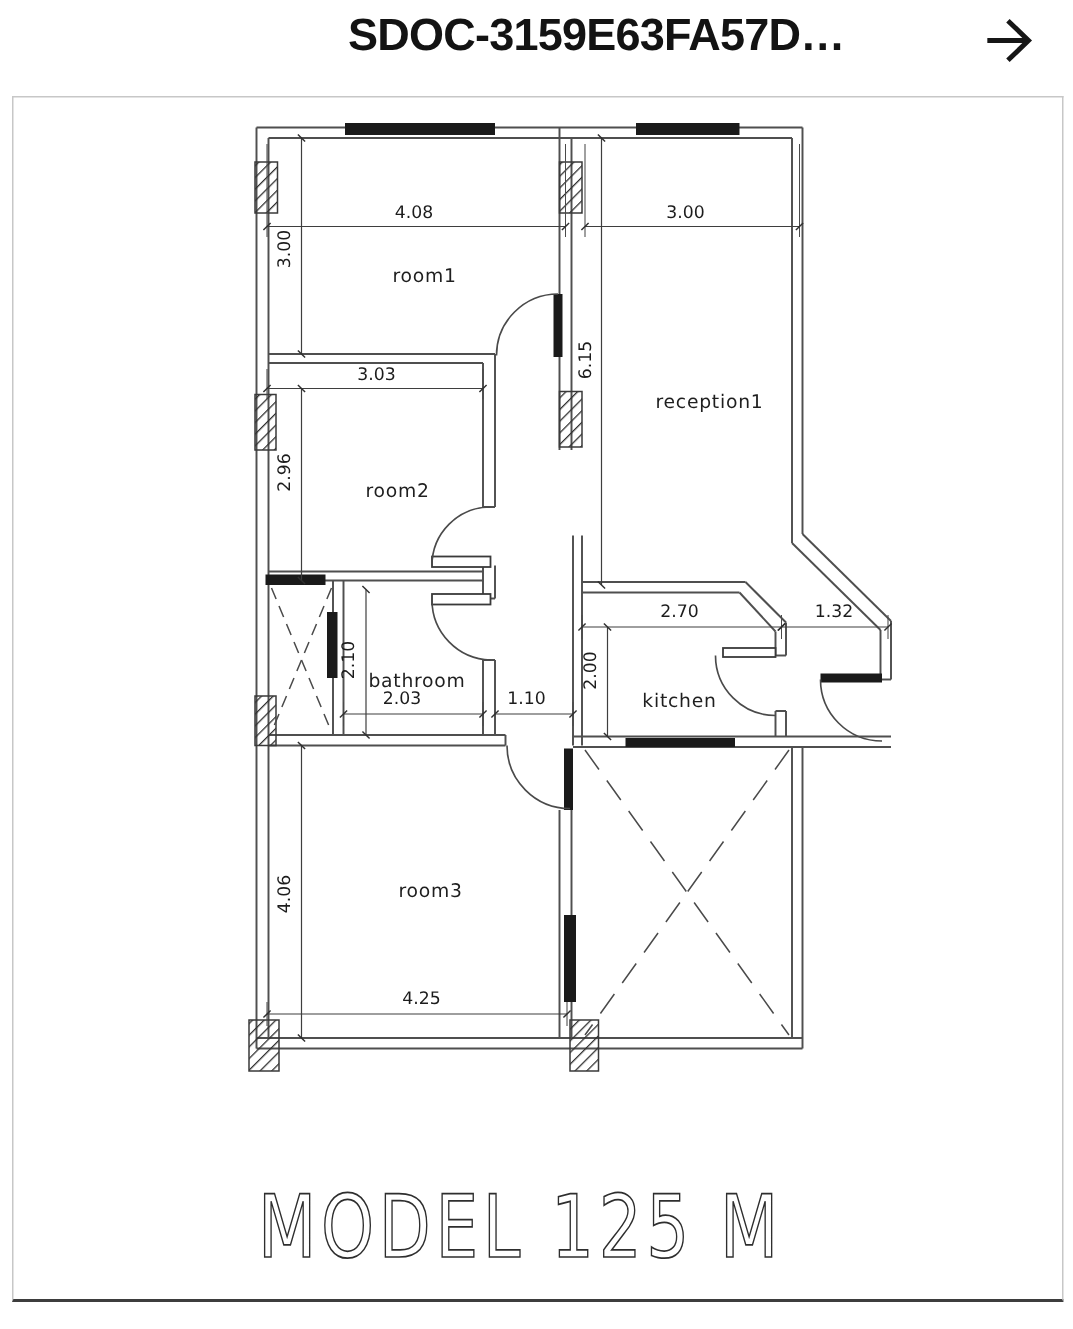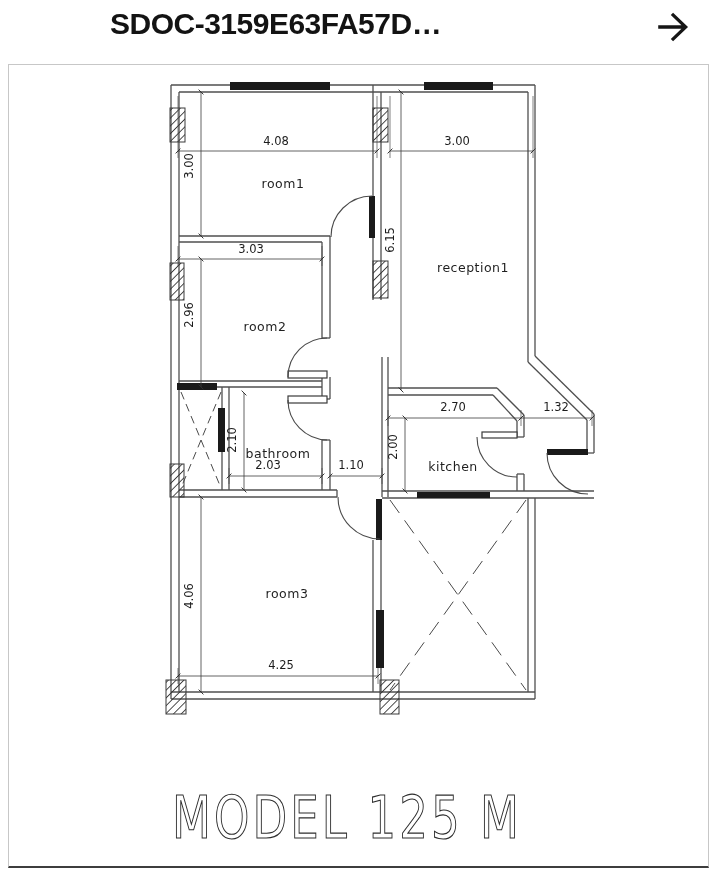"SDOC-3159E63FA57D…" .doc-title { text-align: left -> center }
